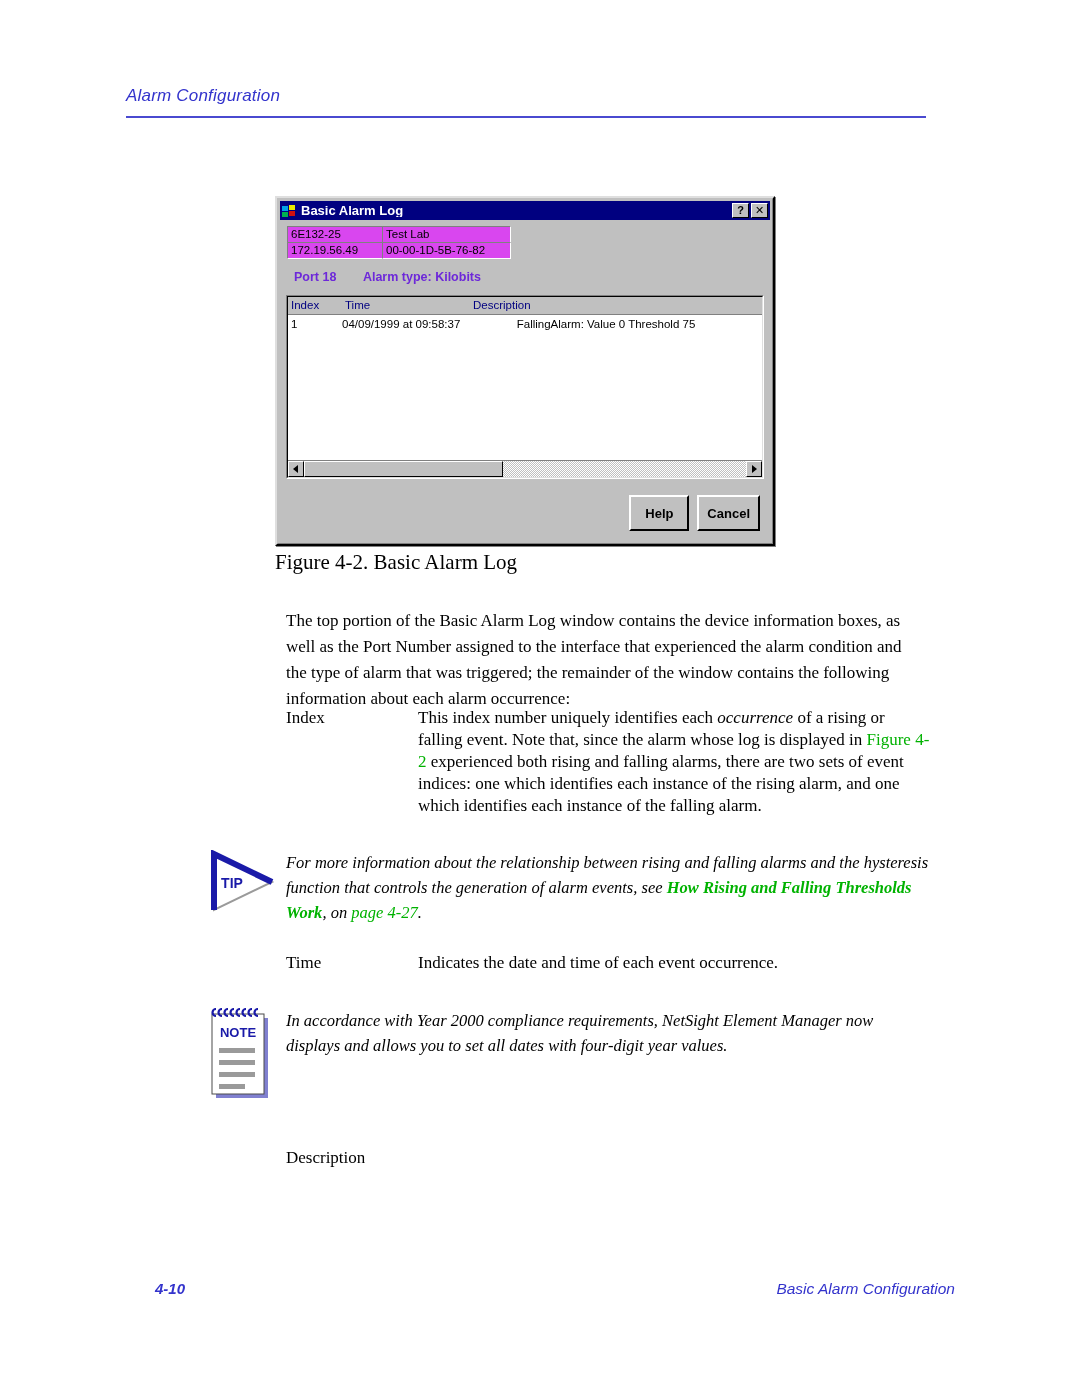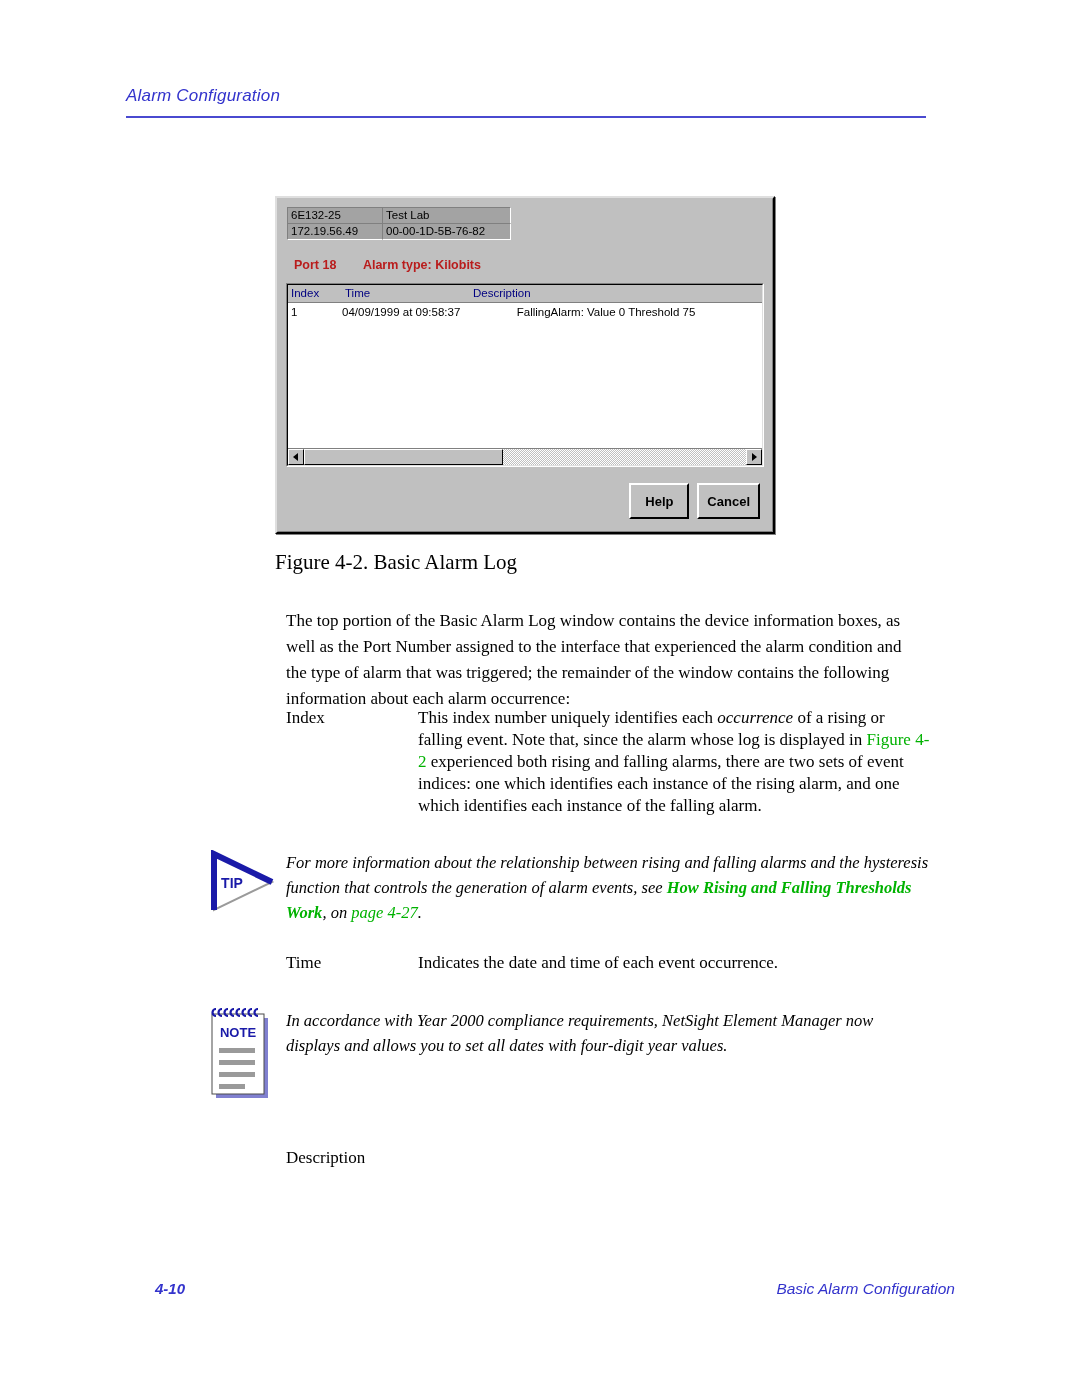"Basic Alarm Log" div.titlebar { html: none -> <div> <span> <span></span> <span></span> <span></span> <span></span> </span> <span>Basic Alarm Log</span> <span> <button>?</button> <button>✕</button> </span> </div> }
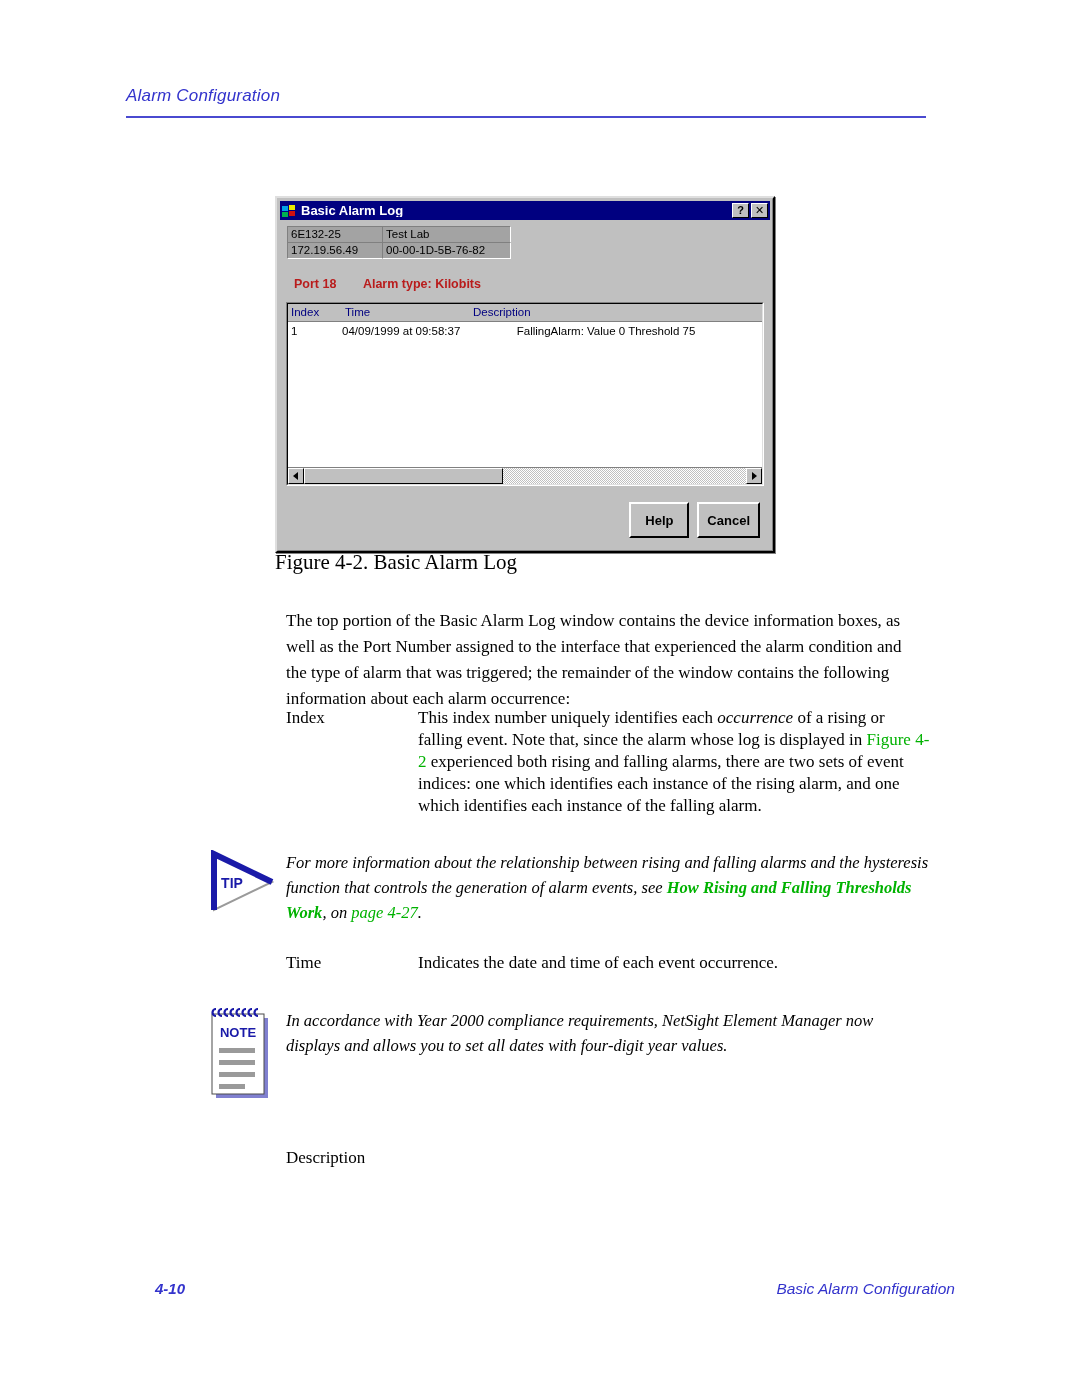"6E132-25" .device-cell { background: #a3a3a3 -> #d946ef }
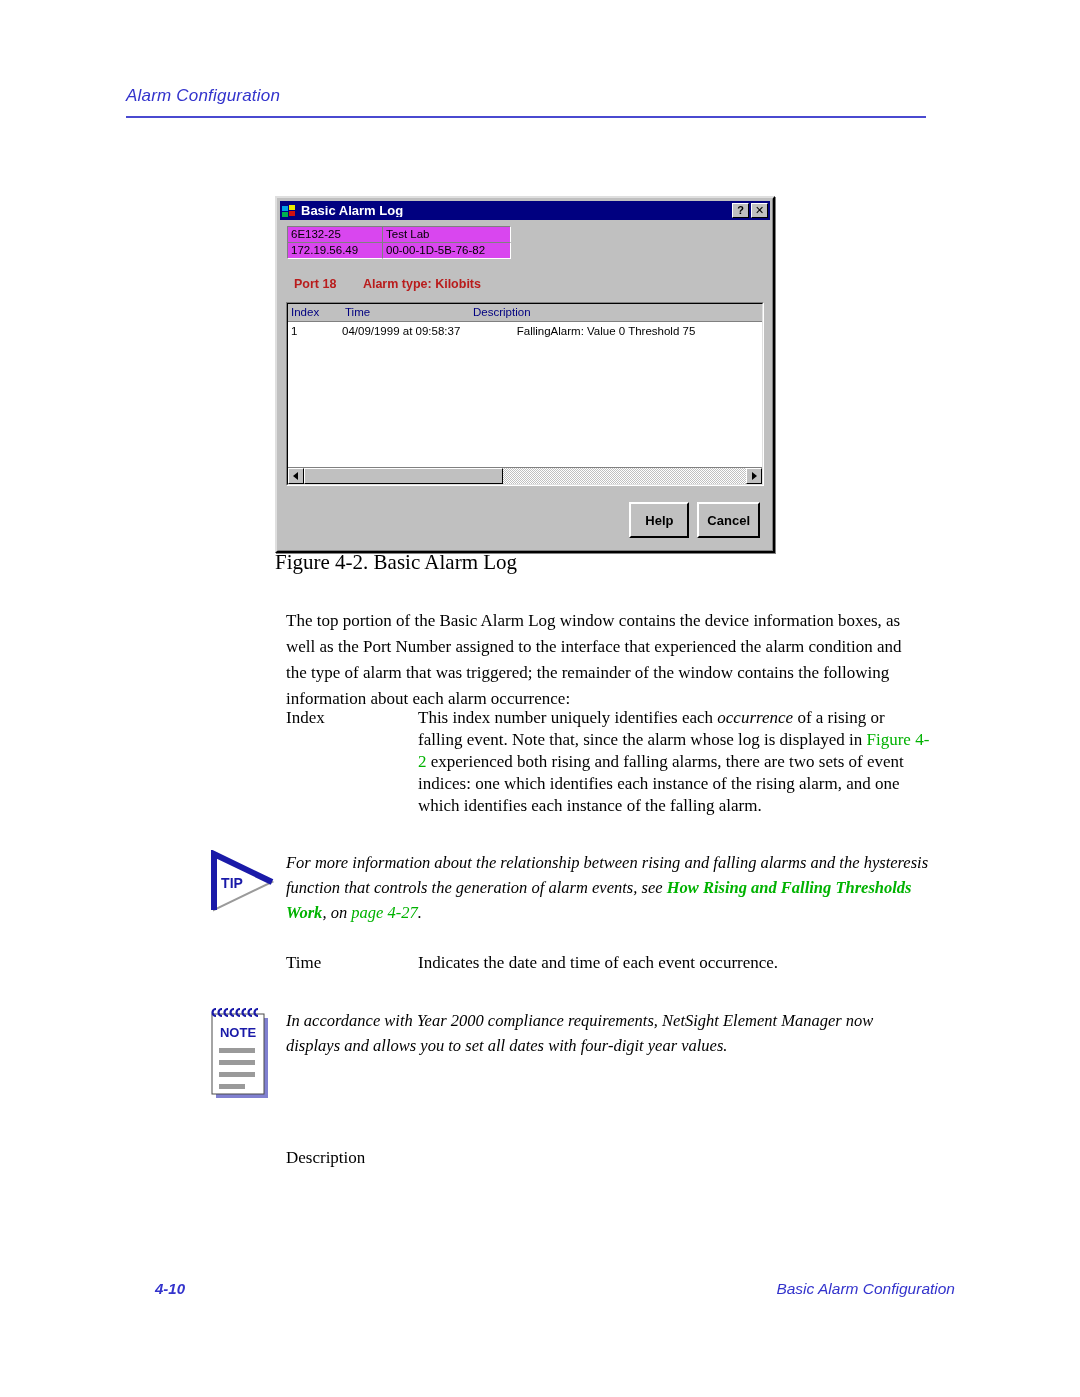"Port 18 Alarm type: Kilobits" .port-line { color: #b91c1c -> #6d28d9; margin-top: 18px -> 11px }
